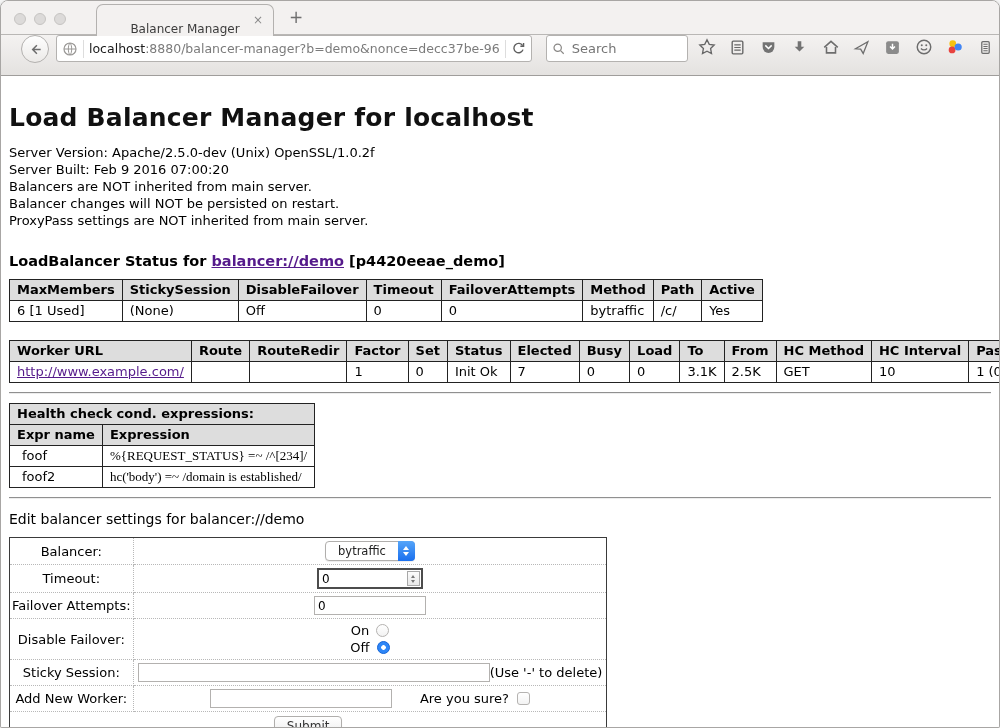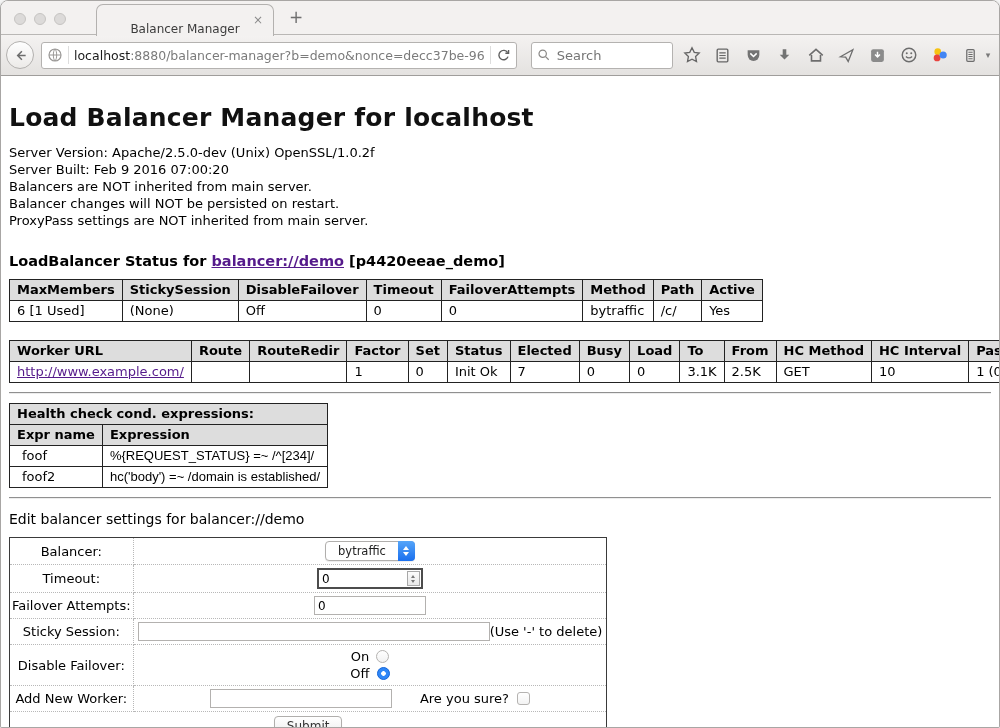"localhost:8880/balancer-manager?b=demo&n" .navbar { align-items: center -> flex-start; padding: 0 5px -> 0 20px }
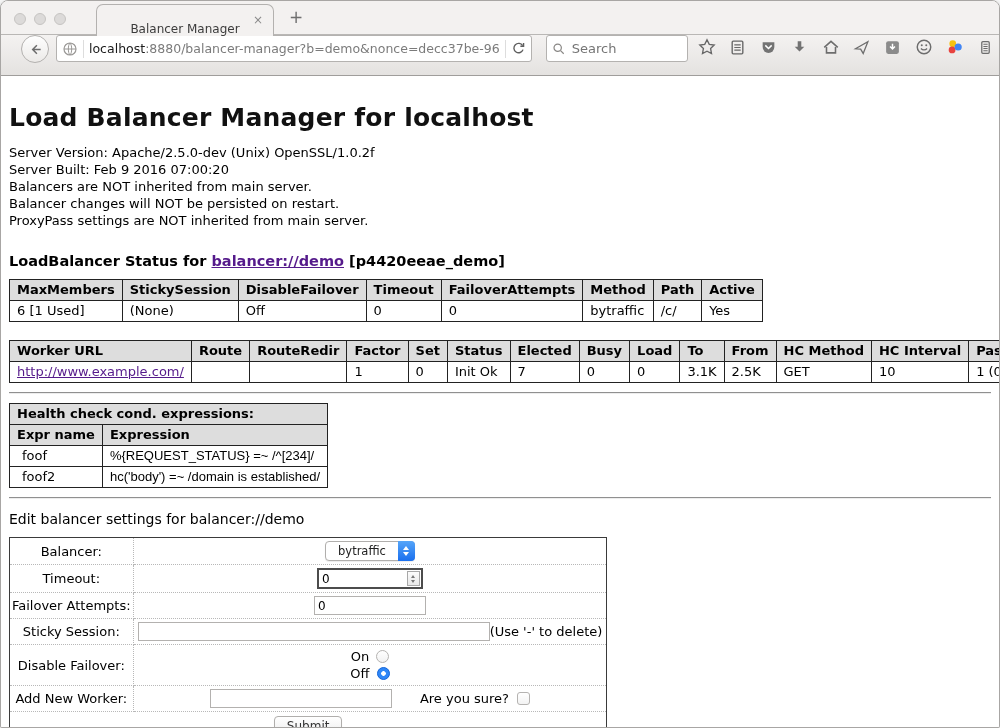"%{REQUEST_STATUS} =~ /^[234]/" table.health td.expr { font-family: Liberation Sans, sans-serif -> Liberation Serif, serif }
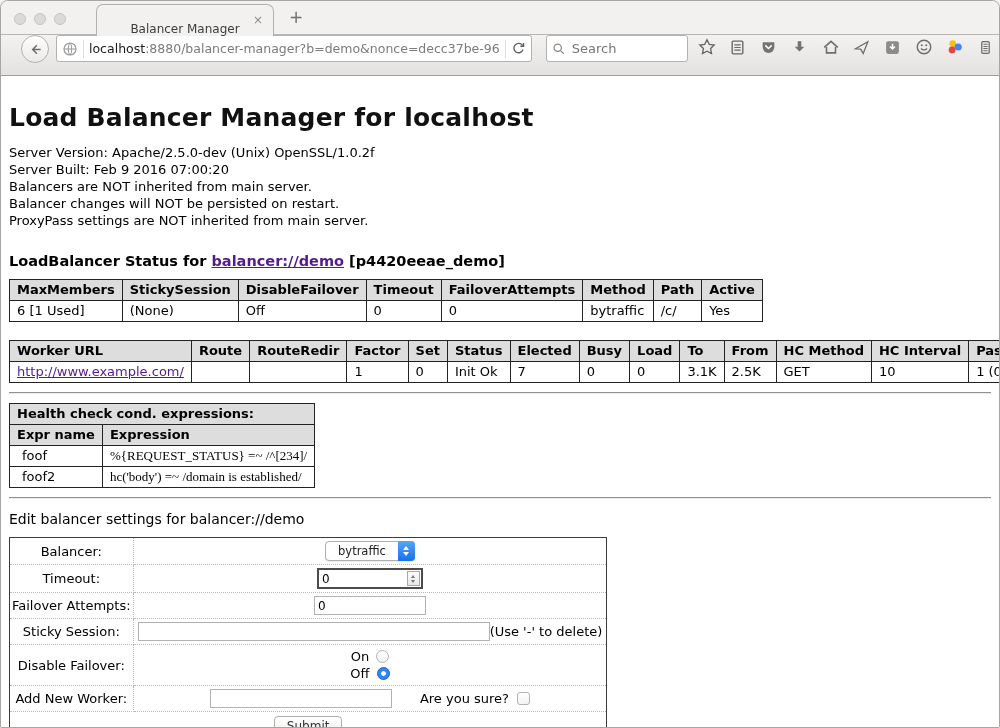"Sticky Session:" tr { order: before "Disable Failover:" -> after "Disable Failover:" }
